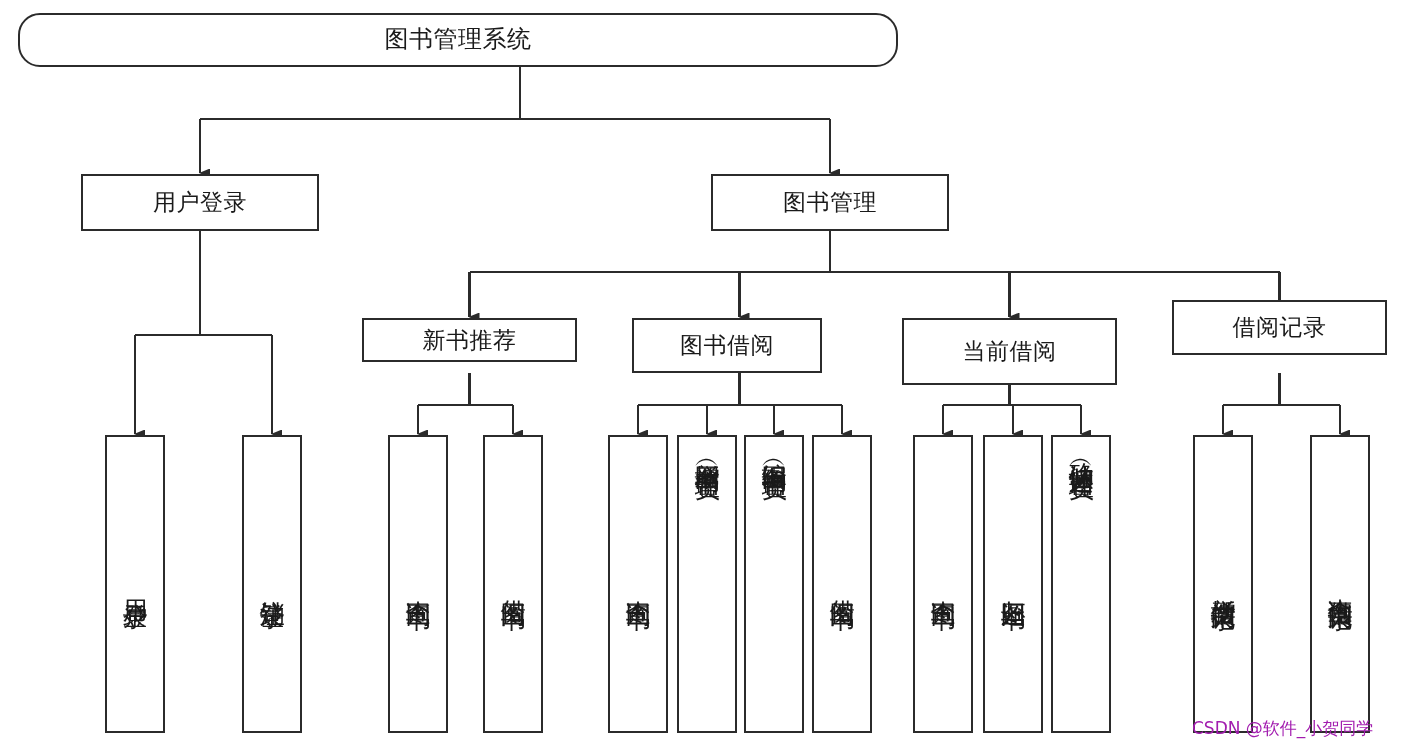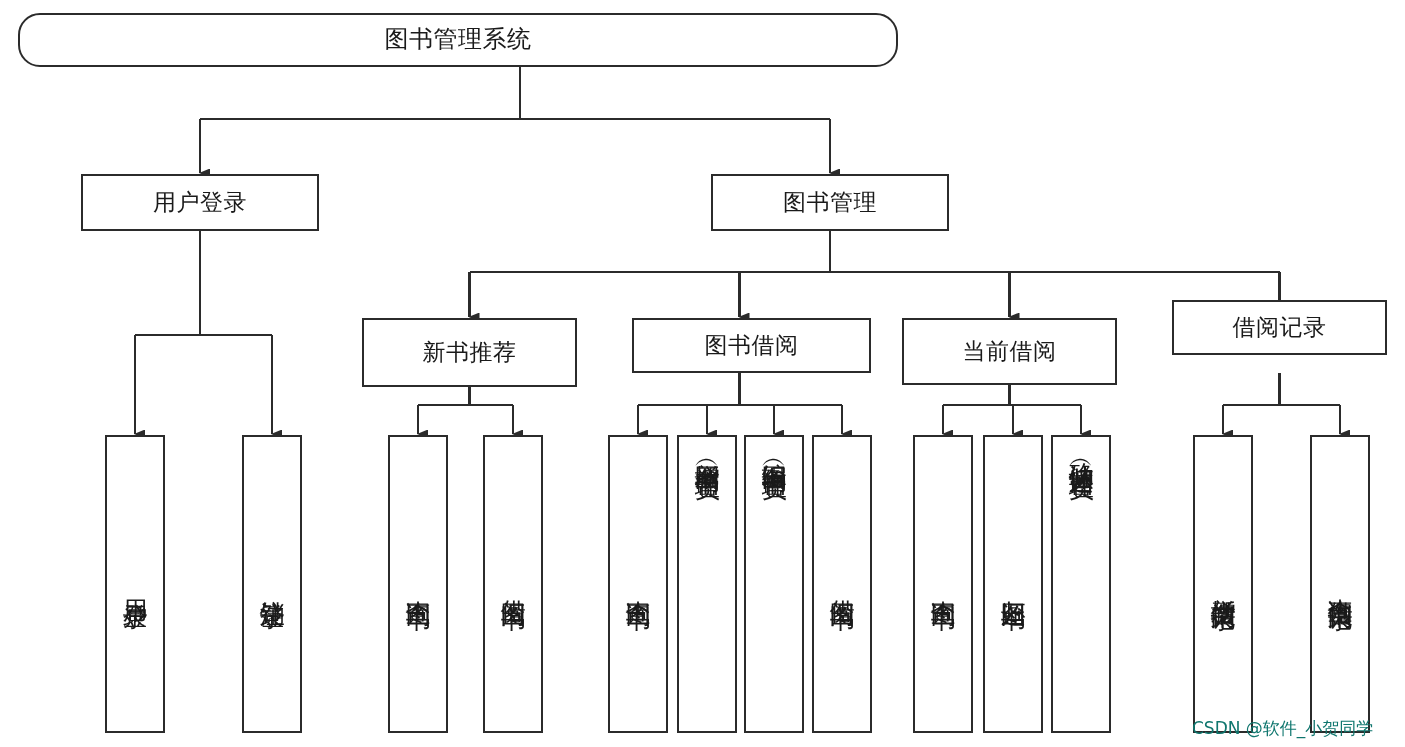"新书推荐" div.node-box { height: 69px -> 44px }
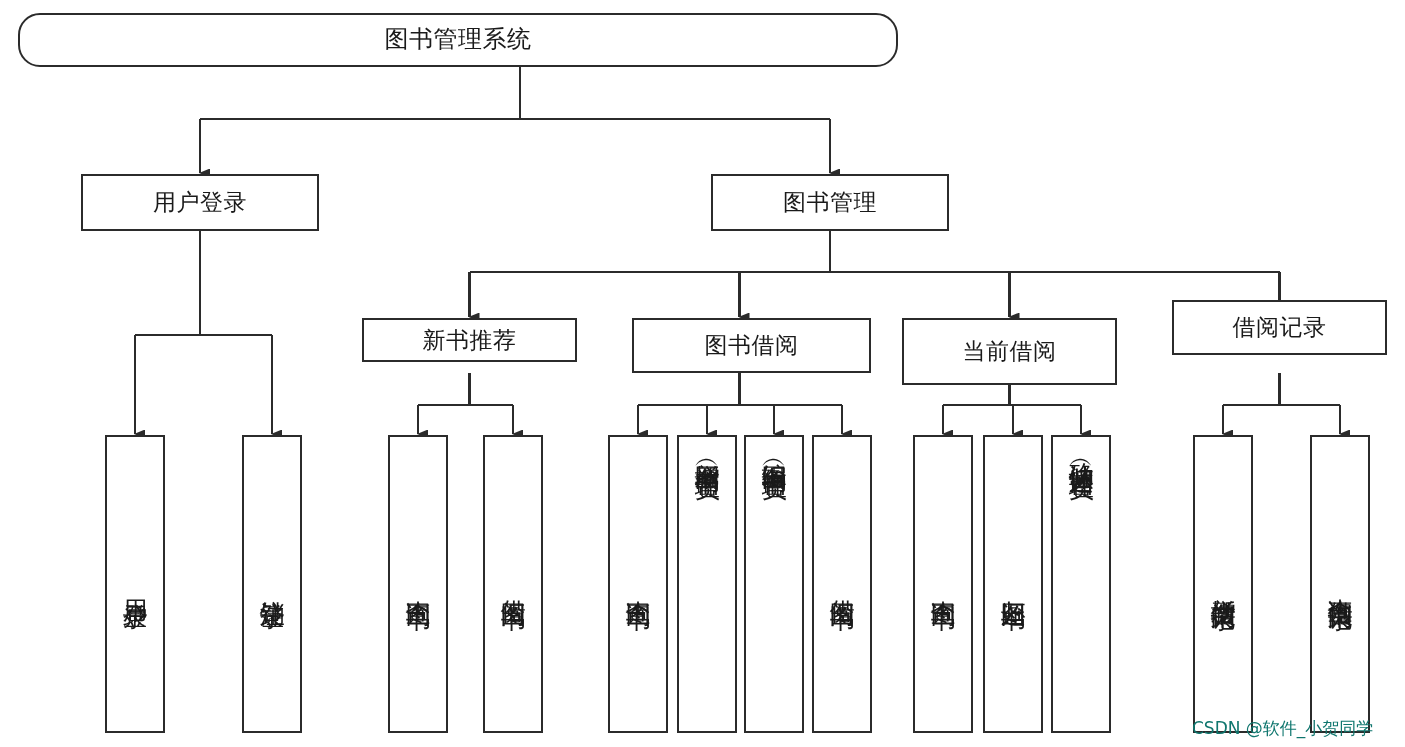"图书借阅" div.node-box { width: 239px -> 190px }
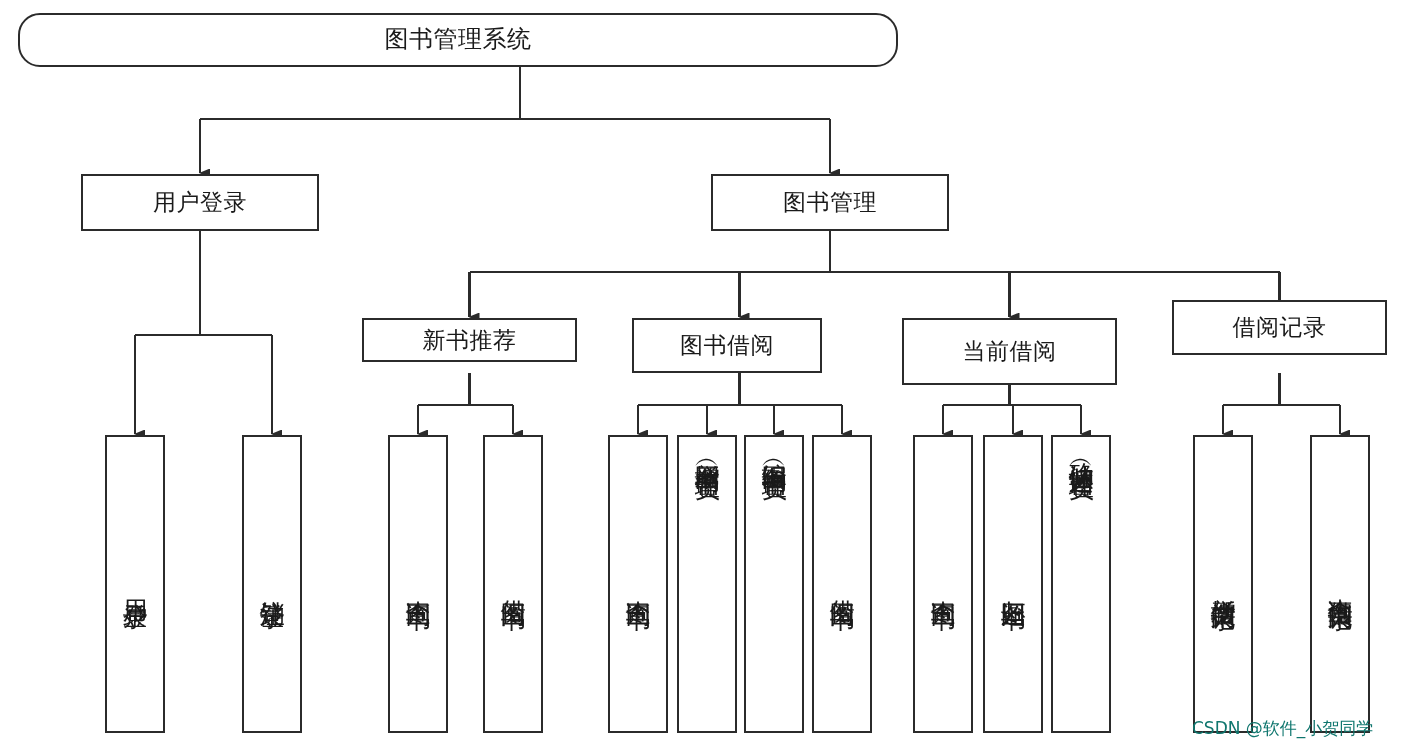"CSDN @软件_小贺同学" div { color: #0f766e -> #a21caf }
